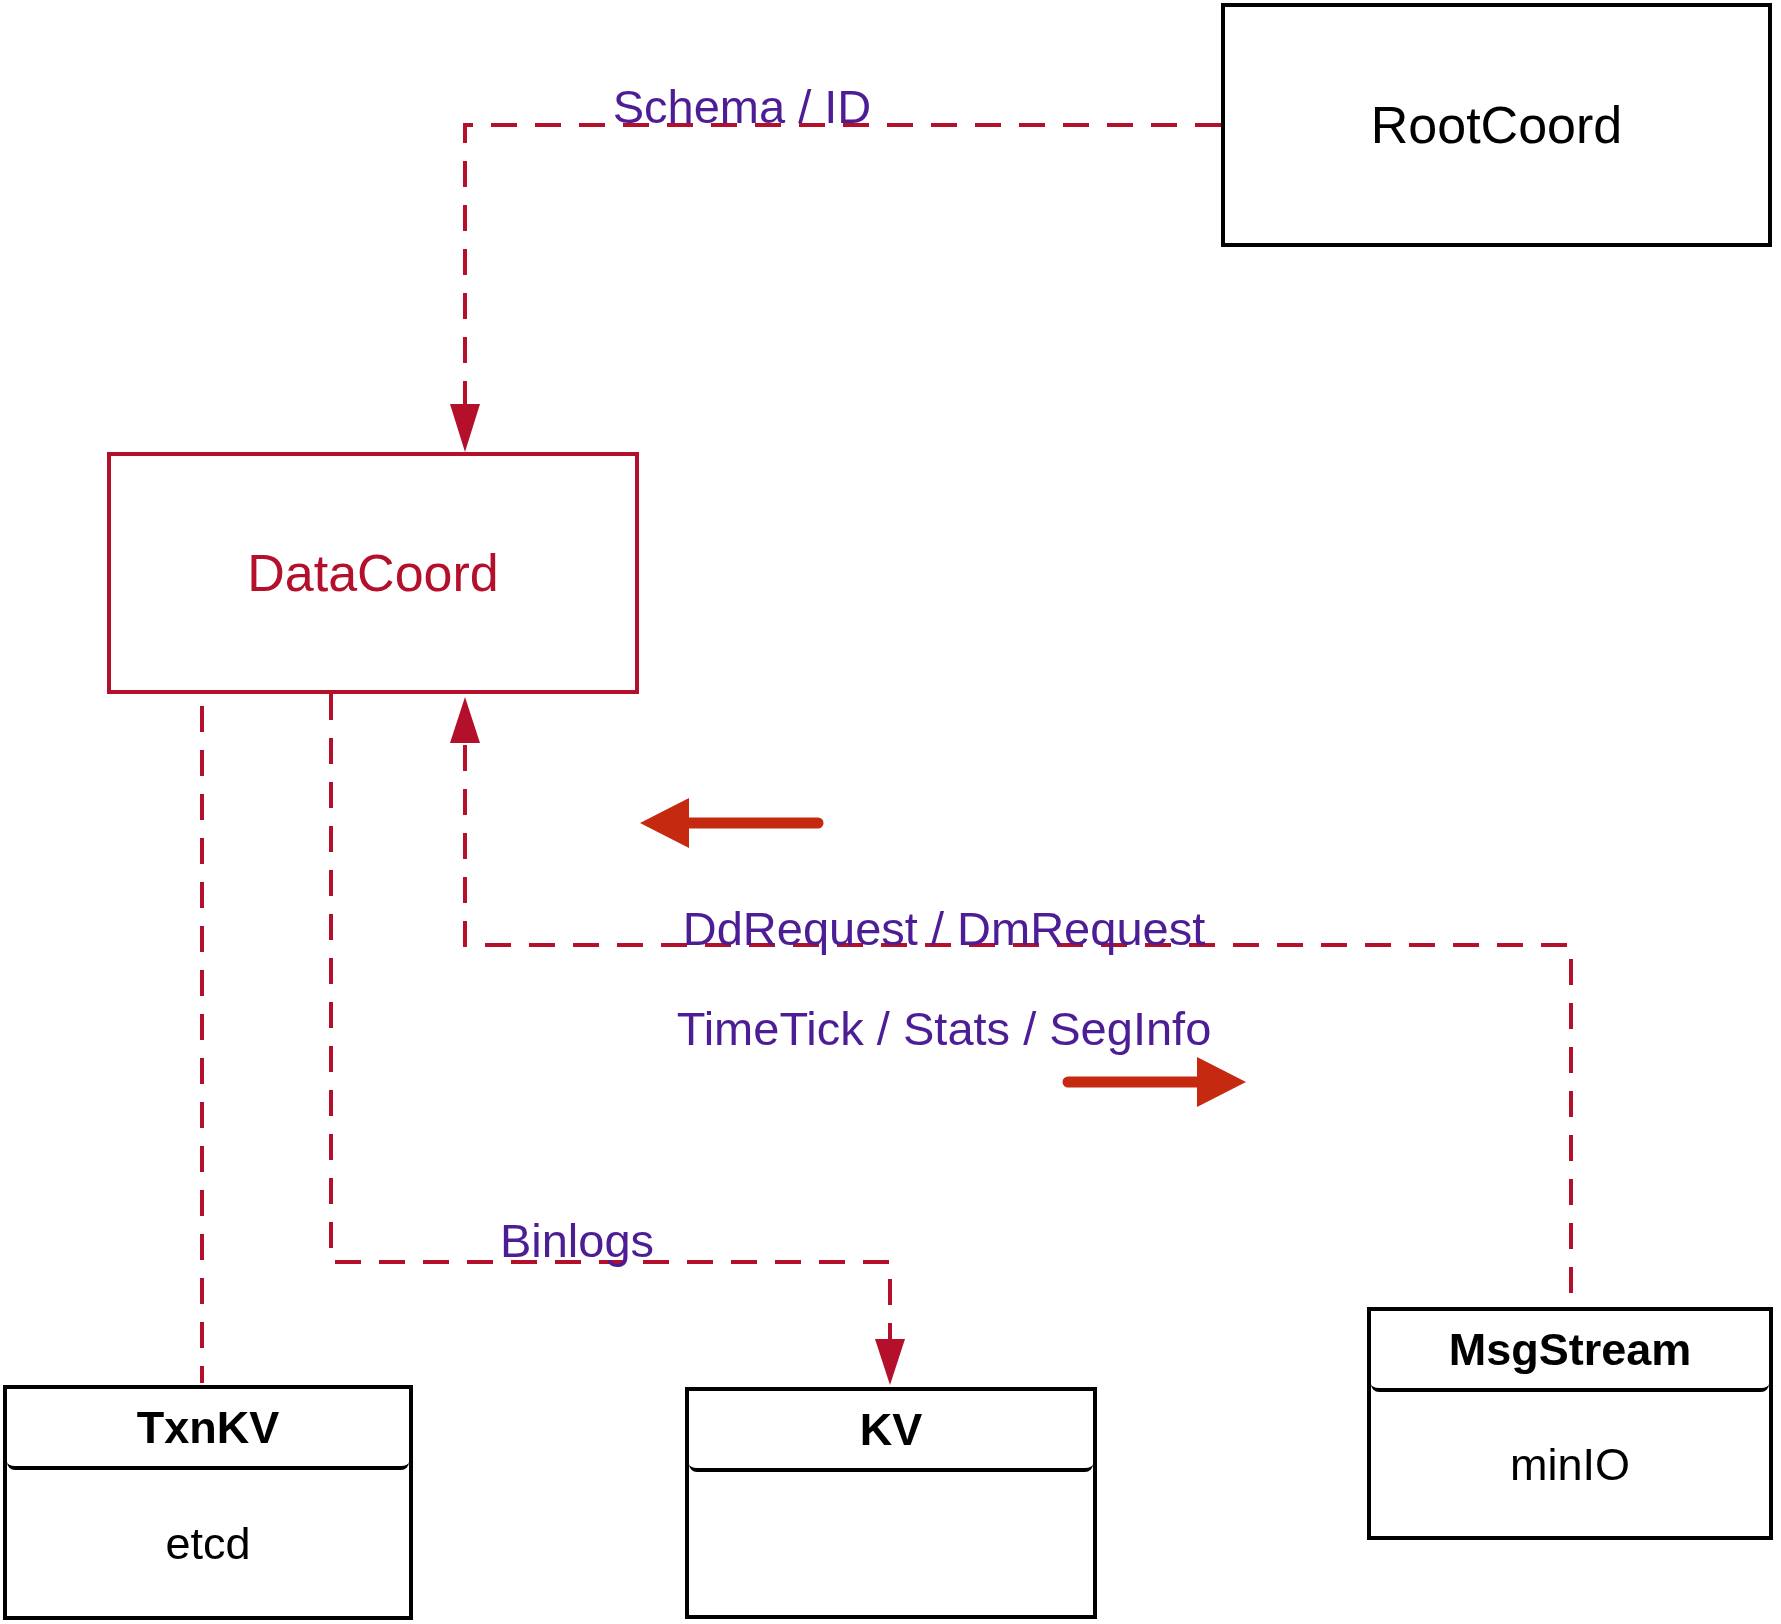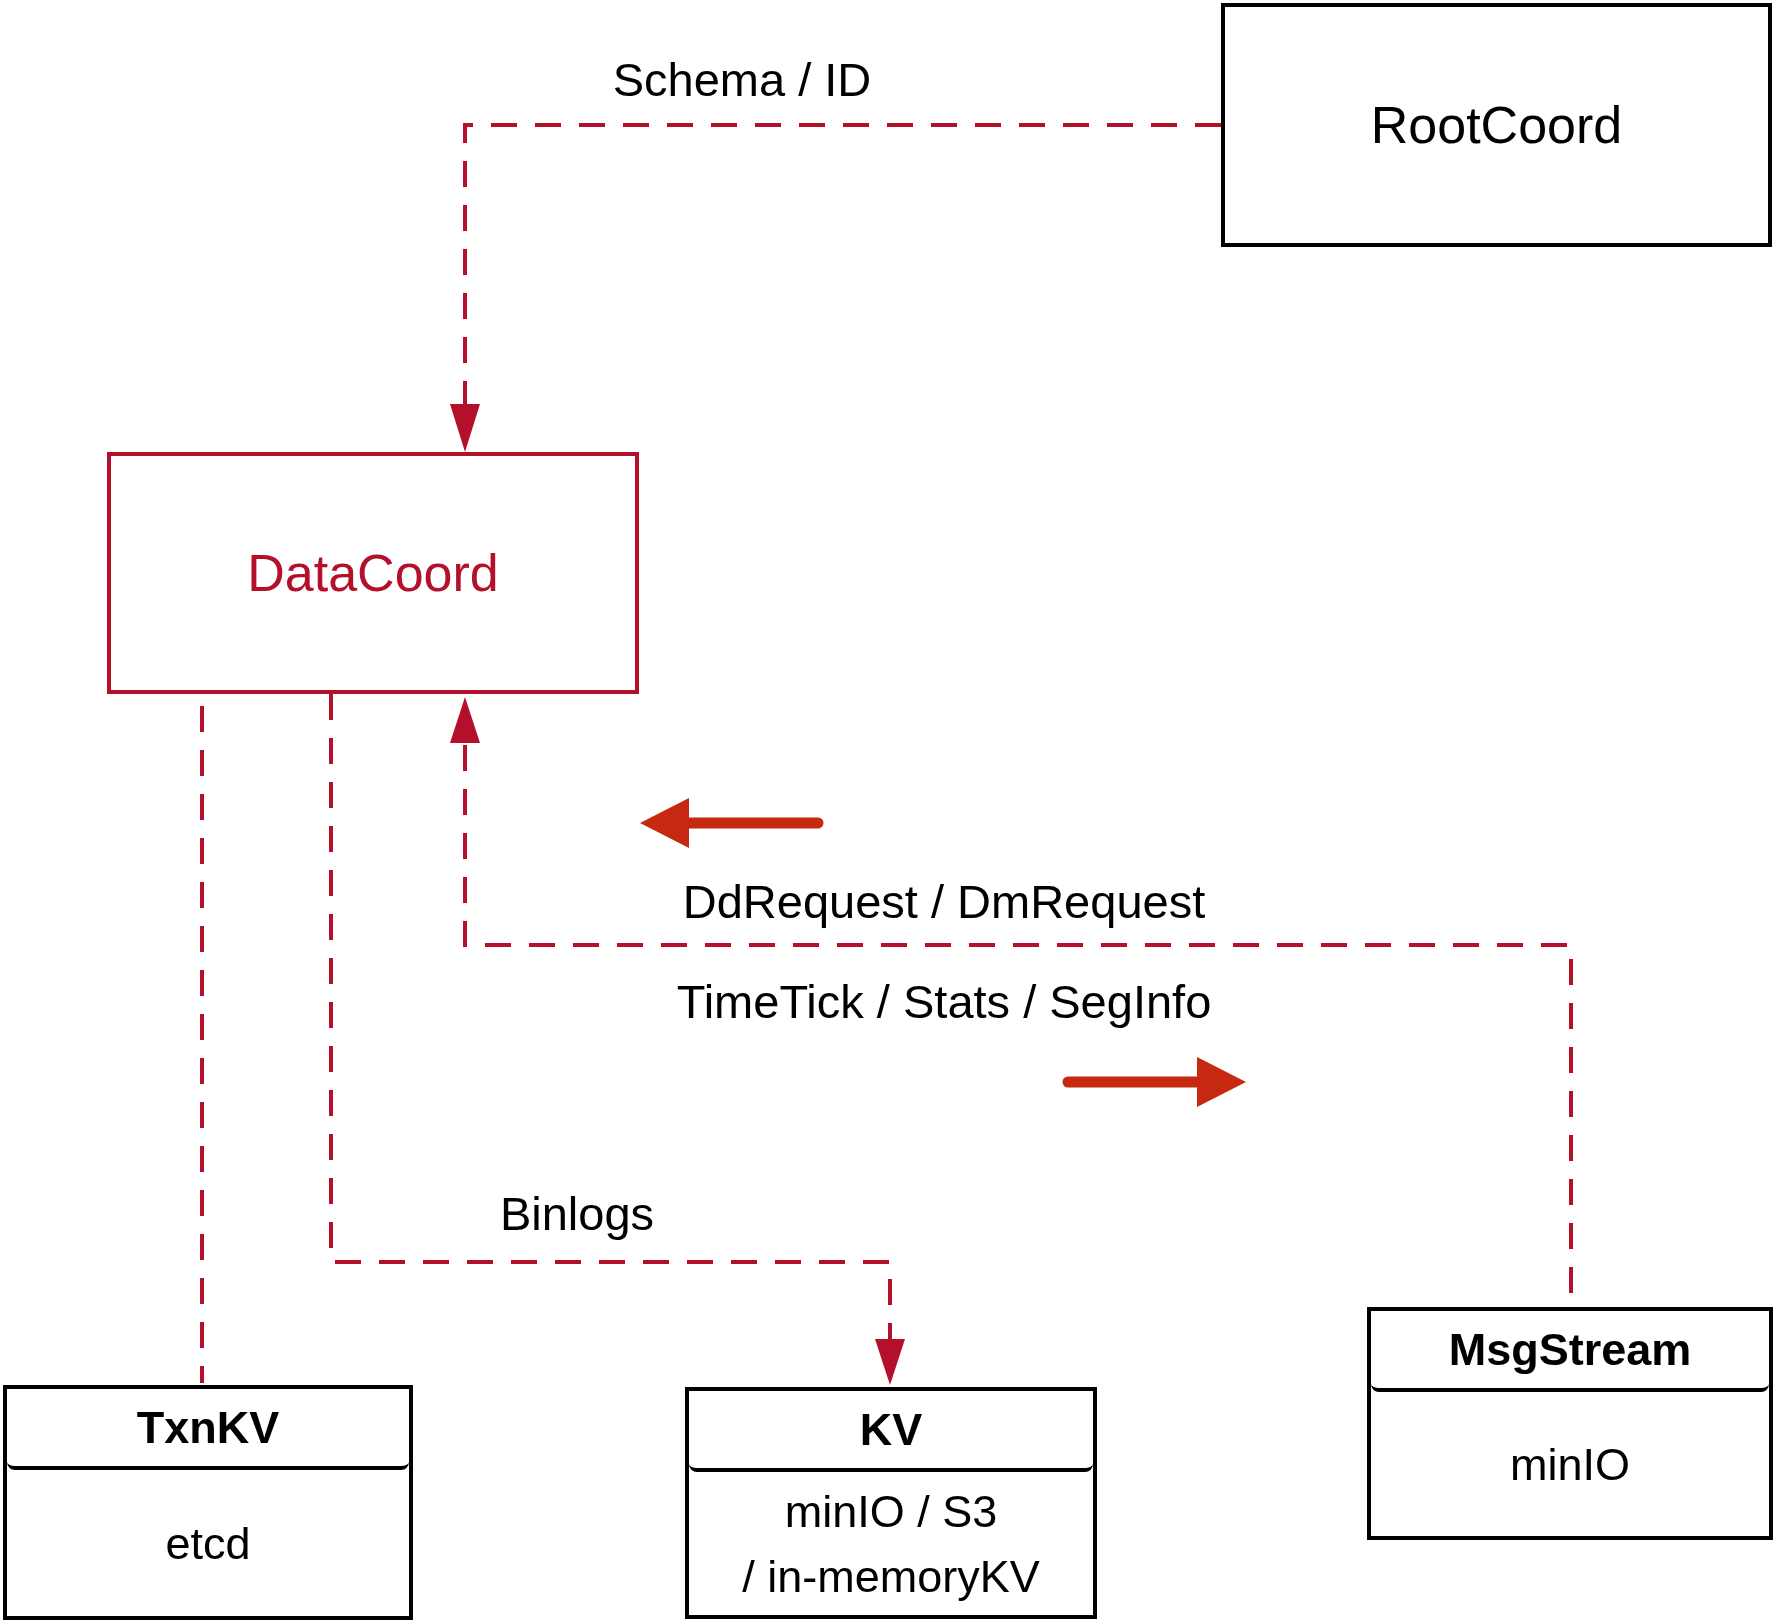"Schema / ID" .edge-label { color: #000000 -> #4c1d95; margin-top: none -> 27px }
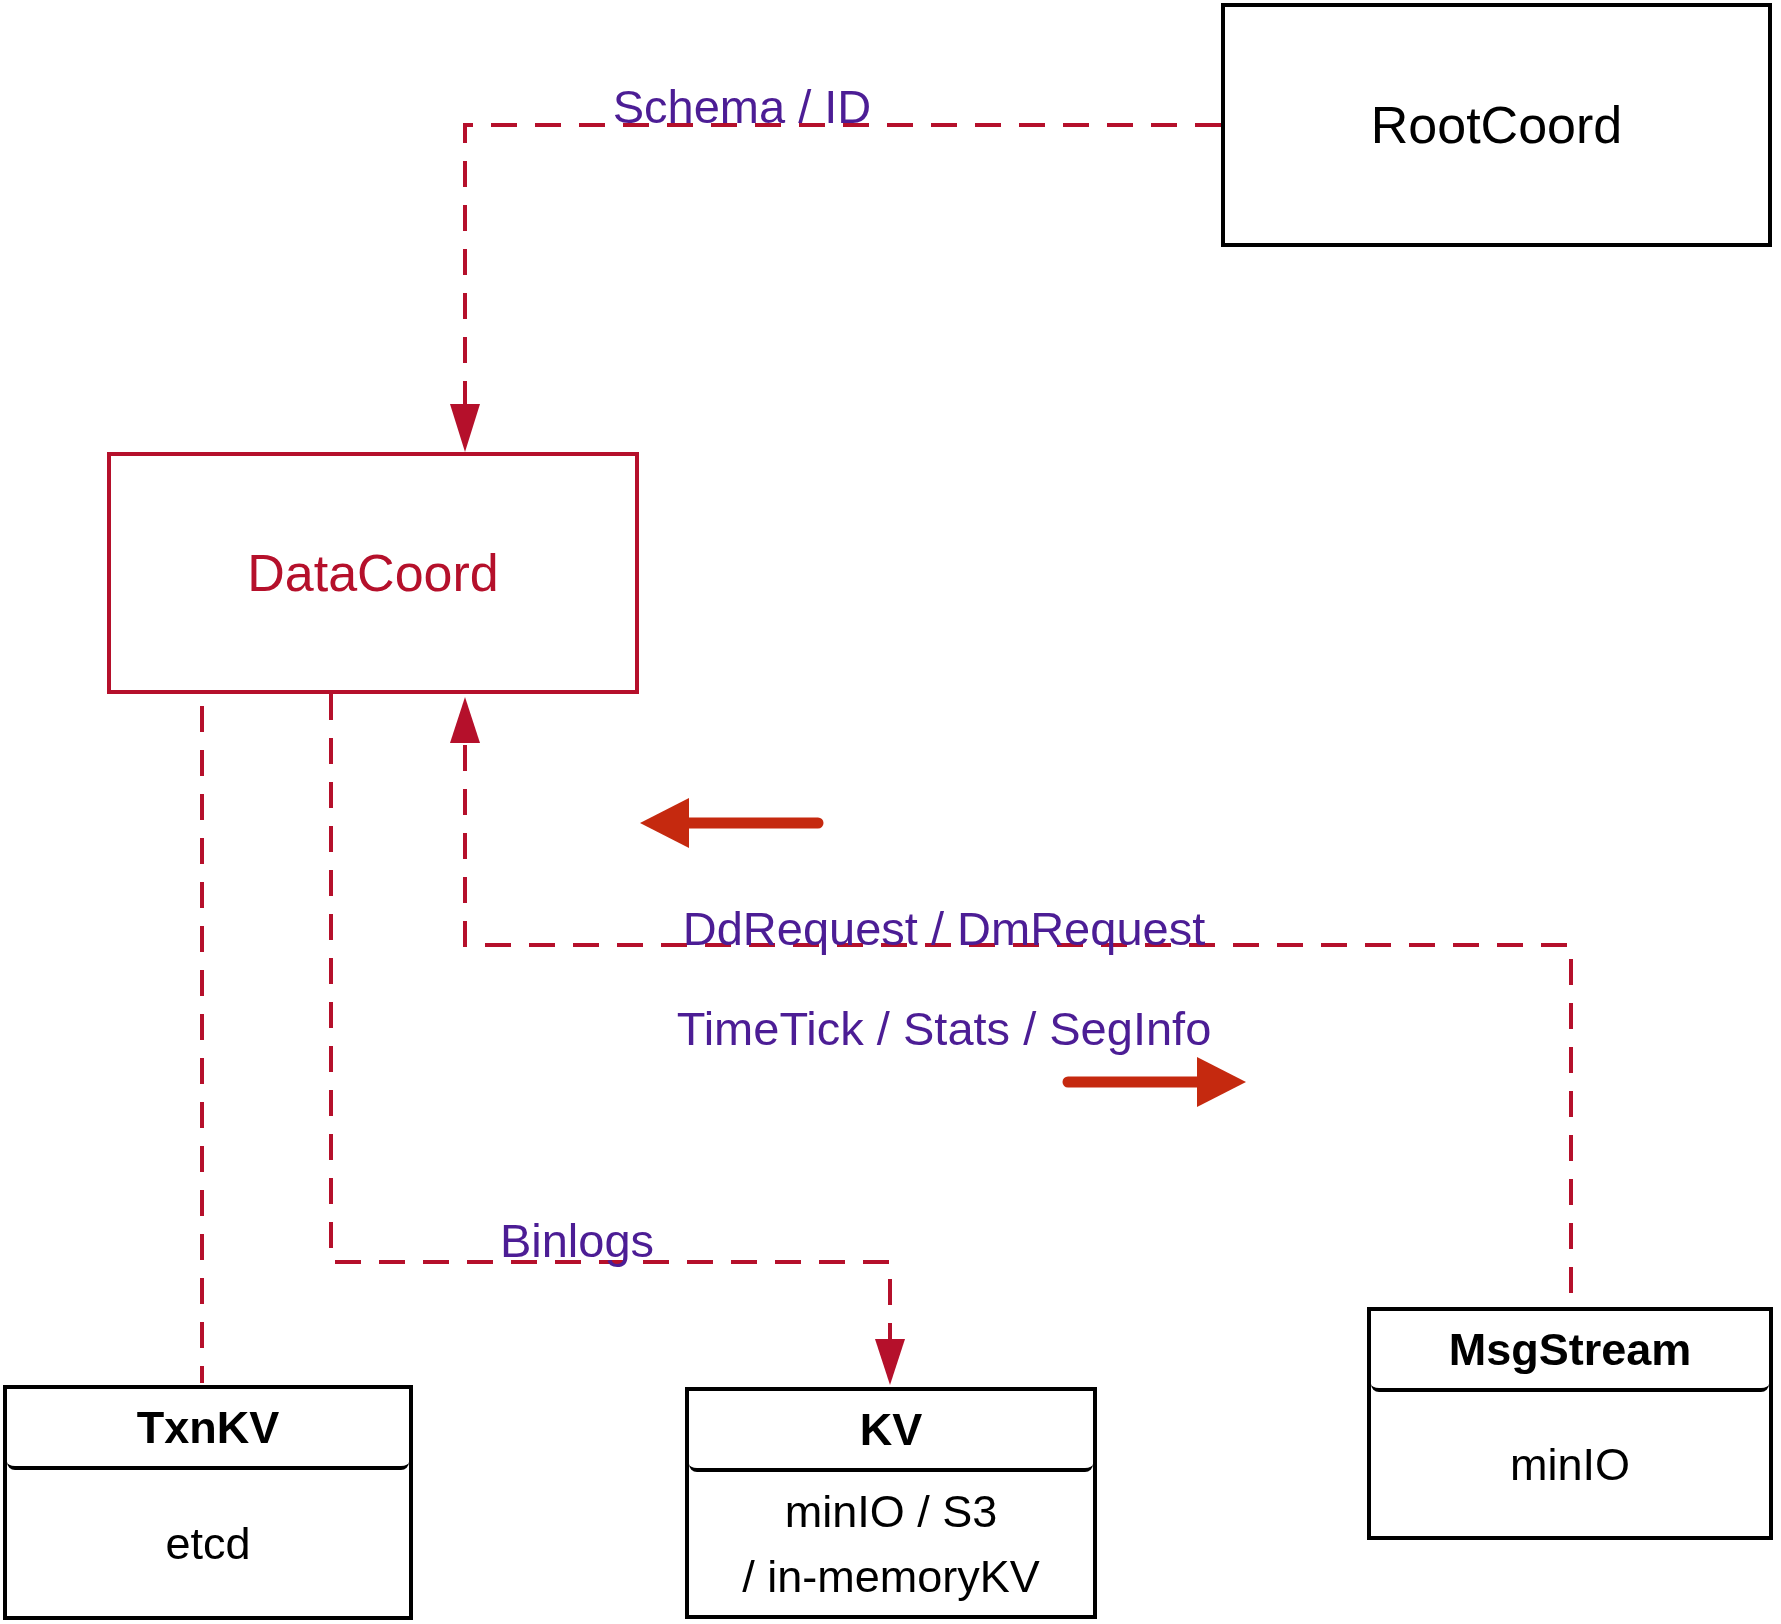"minIO / S3" div.db-body { html: <div> <span>minIO / S3</span> <span>/ in-memoryKV</span> </div> -> none }
